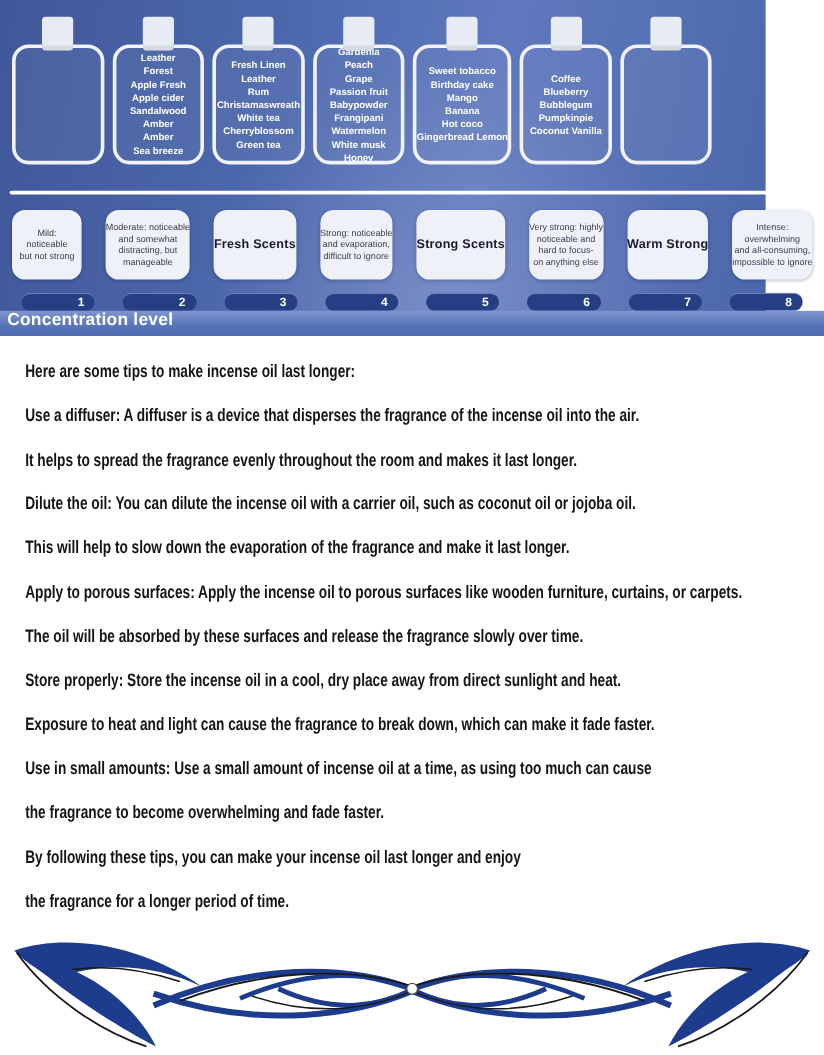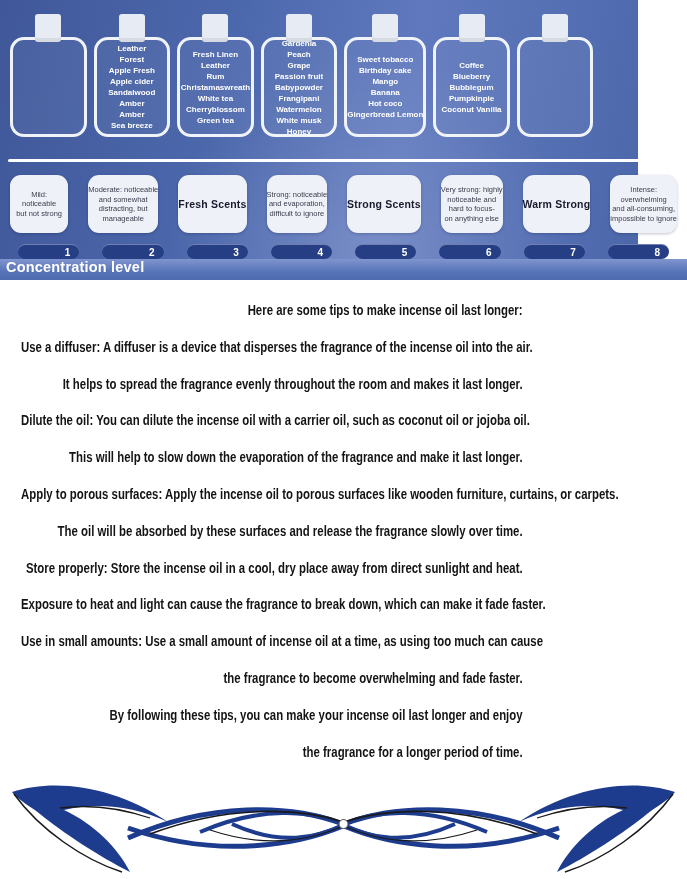"Here are some tips to" .tips { text-align: right -> none }
